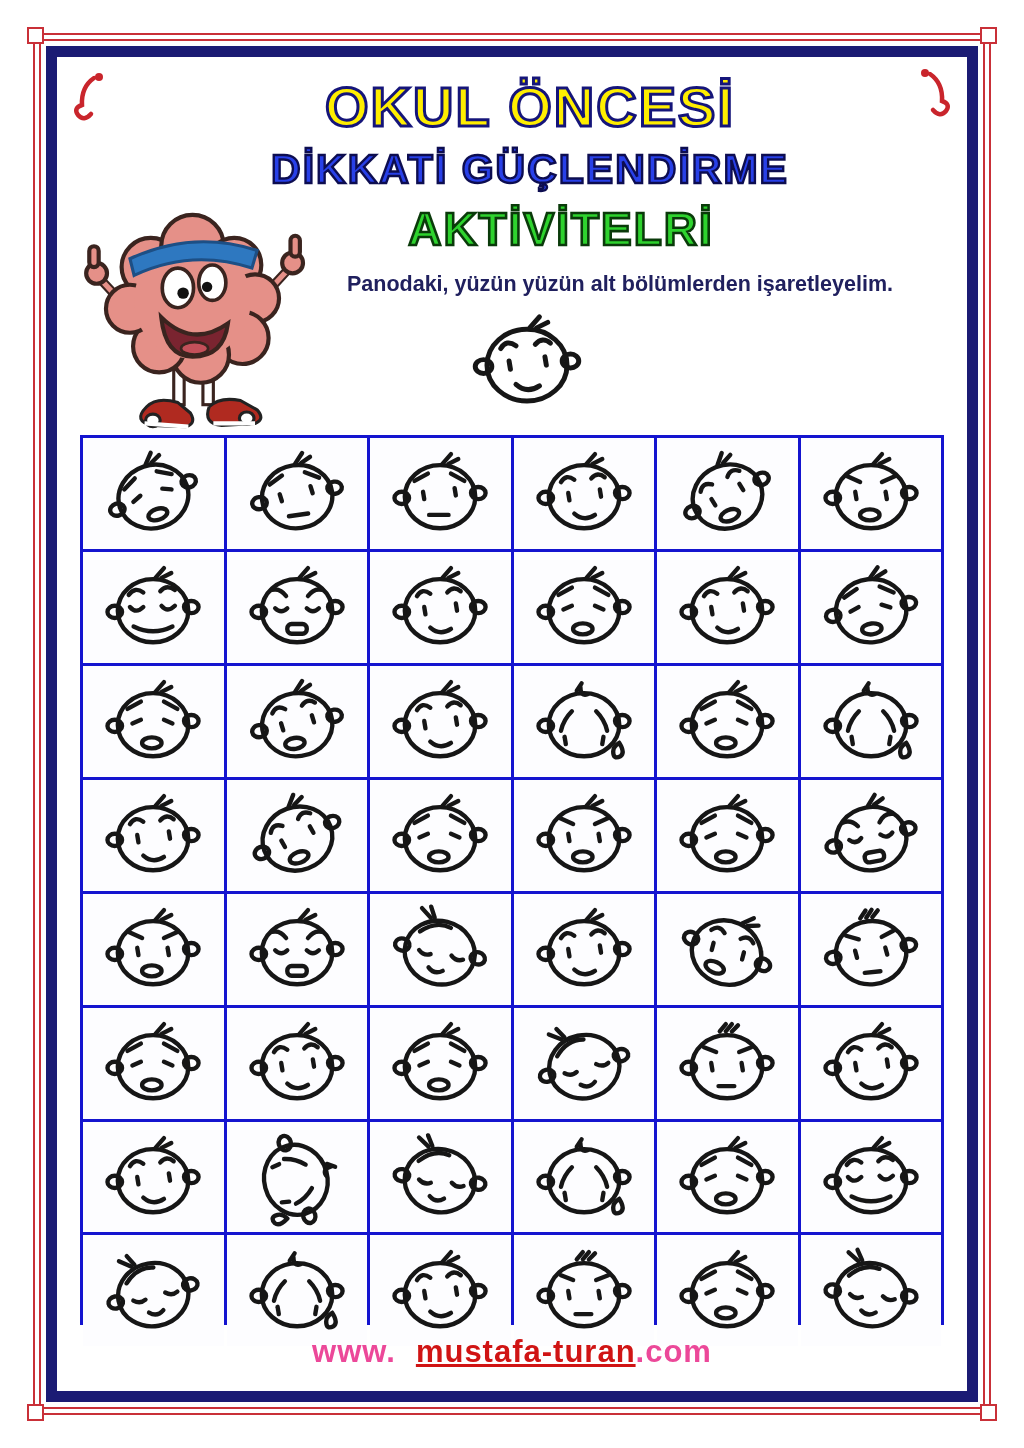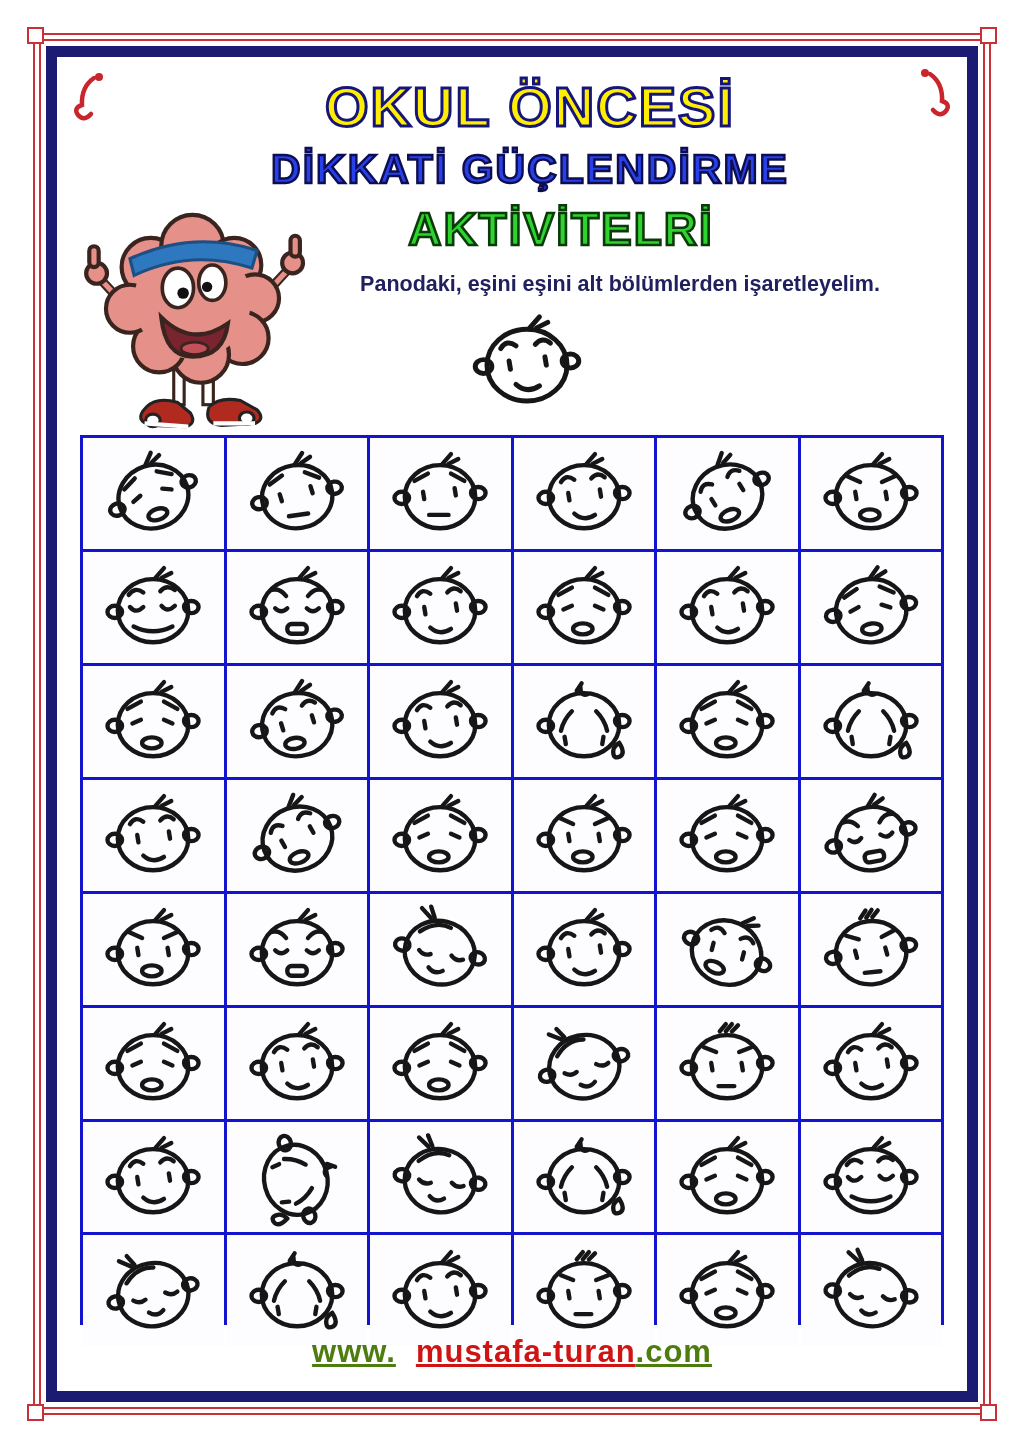"Panodaki, eşini eşini alt bölümlerden" div.instruction { text: eşini eşini -> yüzün yüzün }
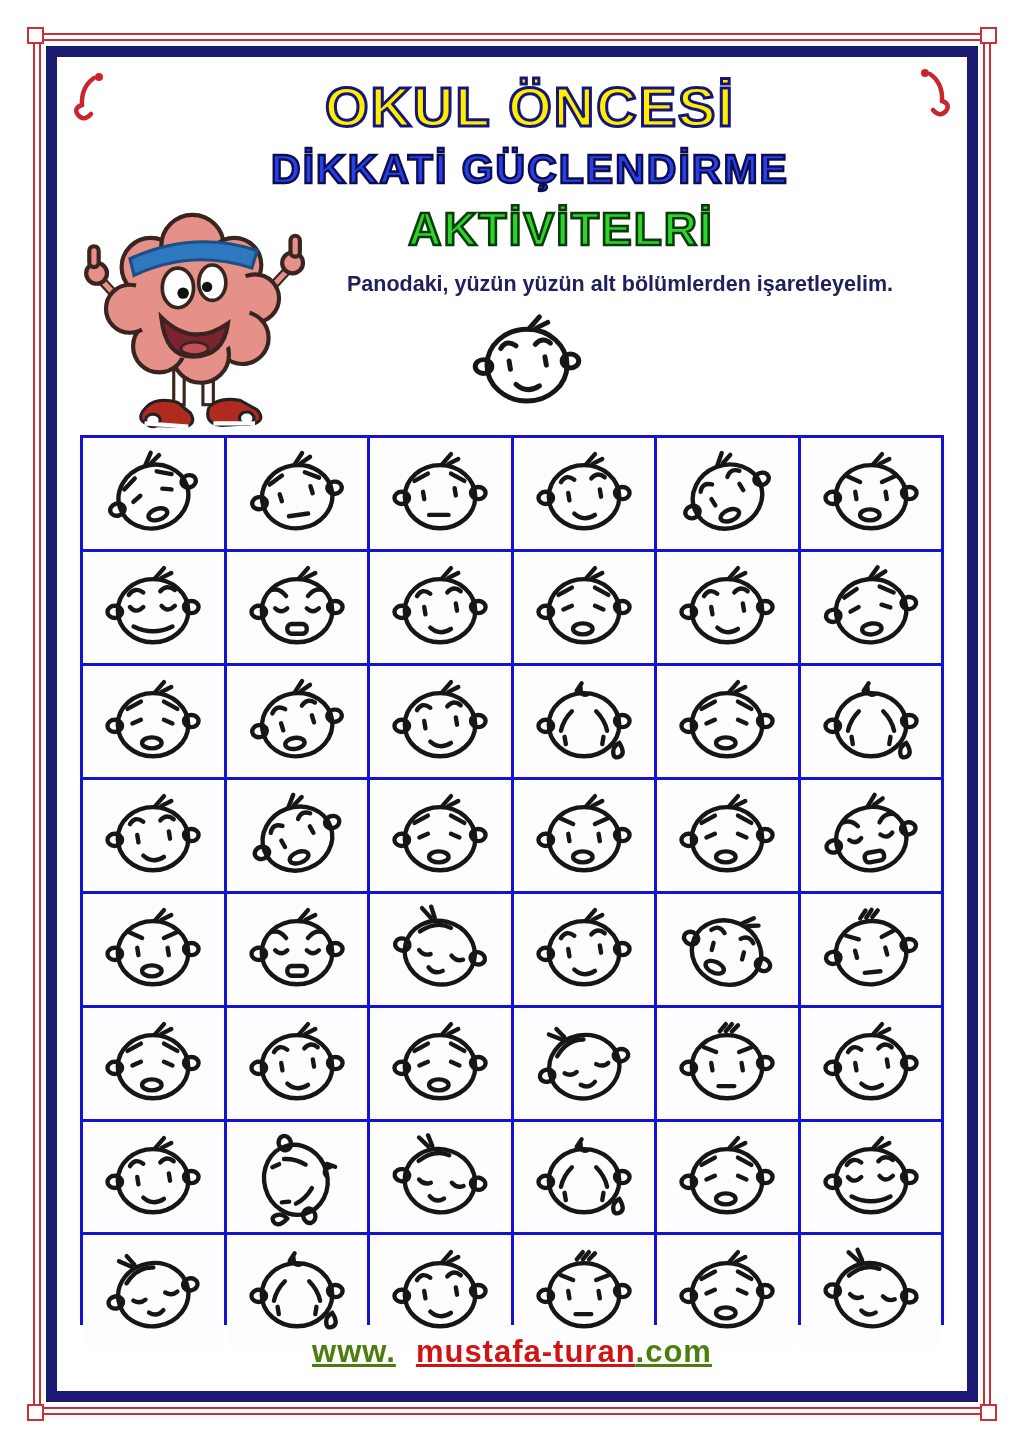"www." .footer .blue { color: #4d7c0f -> #ec4899; text-decoration: underline -> none }
